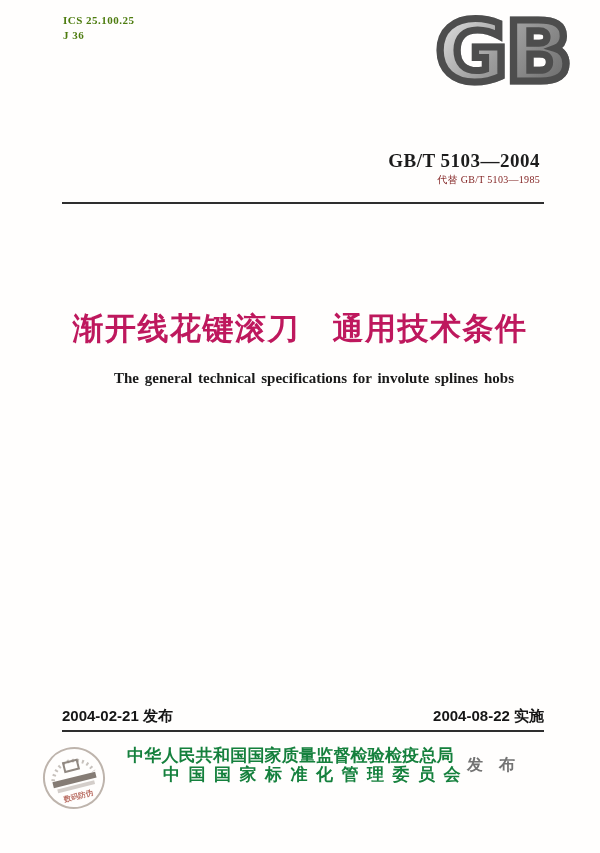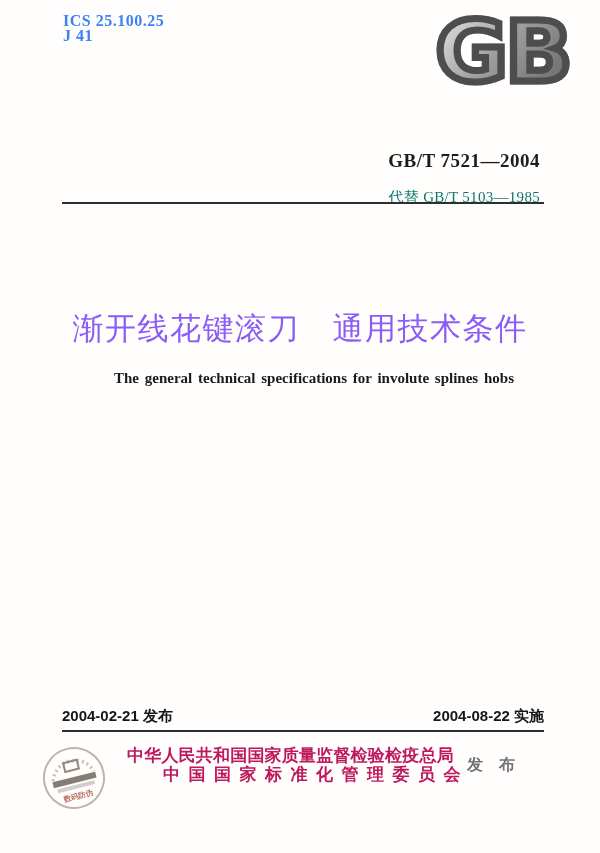"ICS 25.100.25" .ics-block { color: #3b82f6 -> #4d7c0f; font-size: 16px -> 11px }
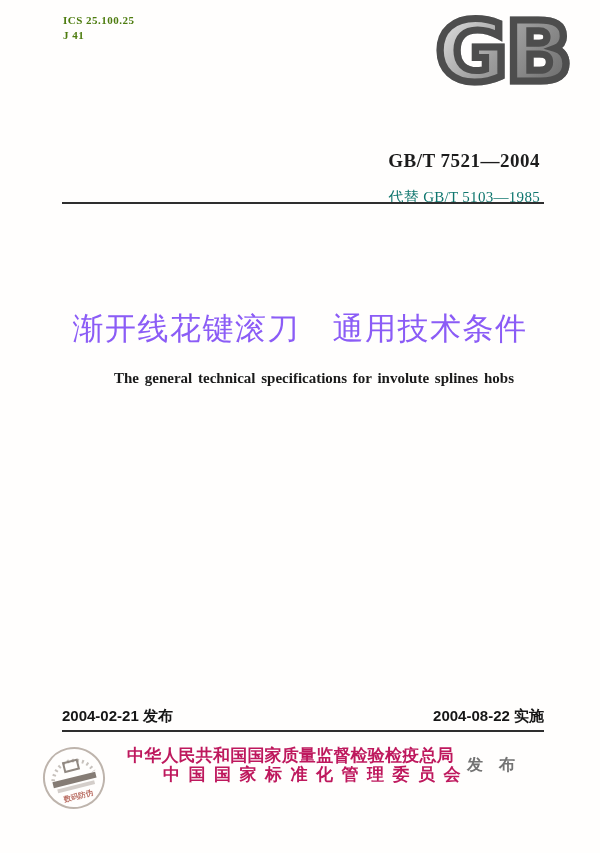"J 41" div { text: 41 -> 36 }
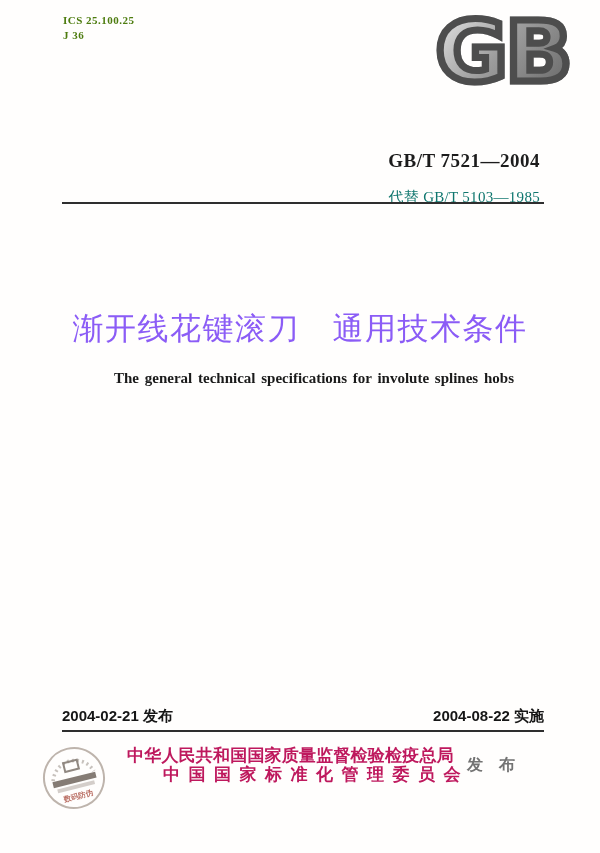"GB/T 7521—2004" div.num { text: 7521 -> 5103 }
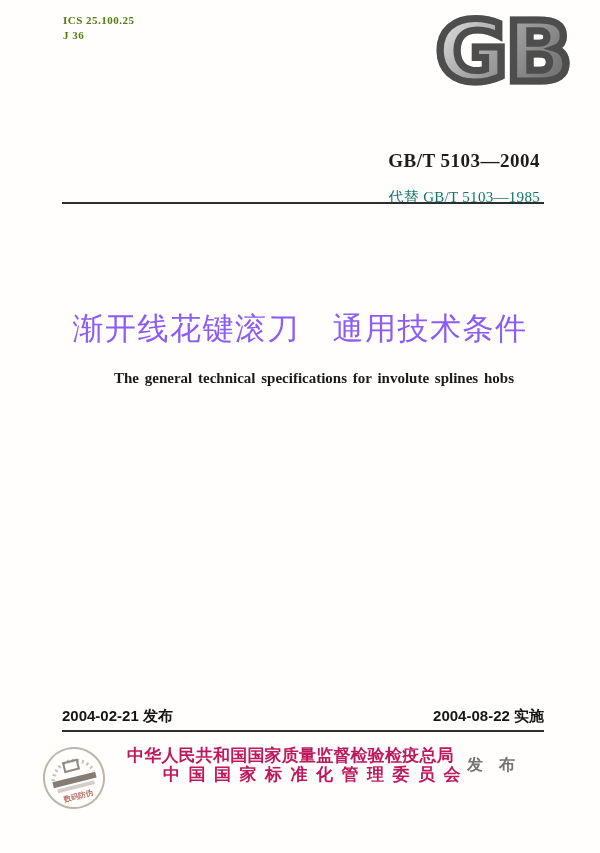"代替 GB/T 5103—1985" .stdnum .replaces { color: #0f766e -> #7f1d1d; font-size: 15px -> 10px; margin-top: 19px -> 1px }
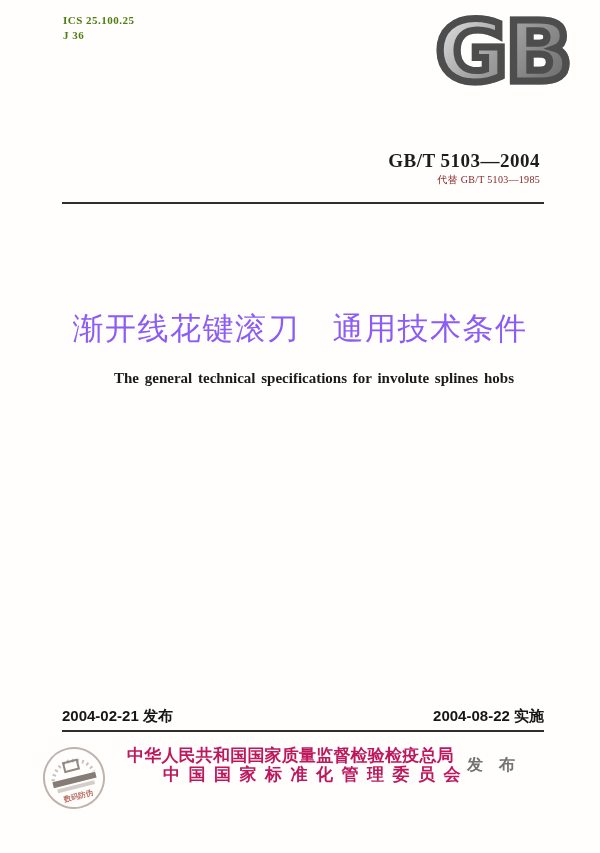"渐开线花键滚刀 通用技术条件" .title-cn { color: #8b5cf6 -> #be185d; font-weight: normal -> bold }
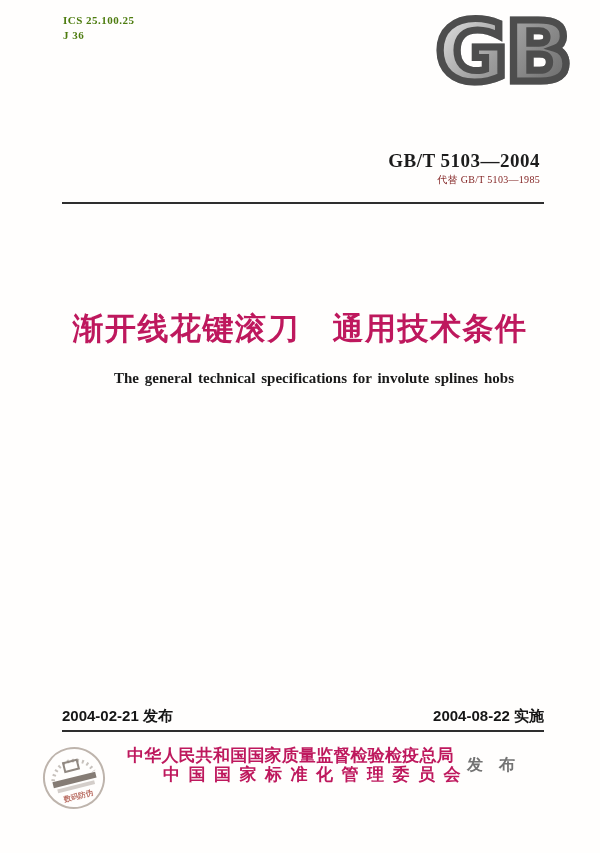"中华人民共和国国家质量监督检验检疫总局" .pub-lines { color: #be185d -> #15803d }
